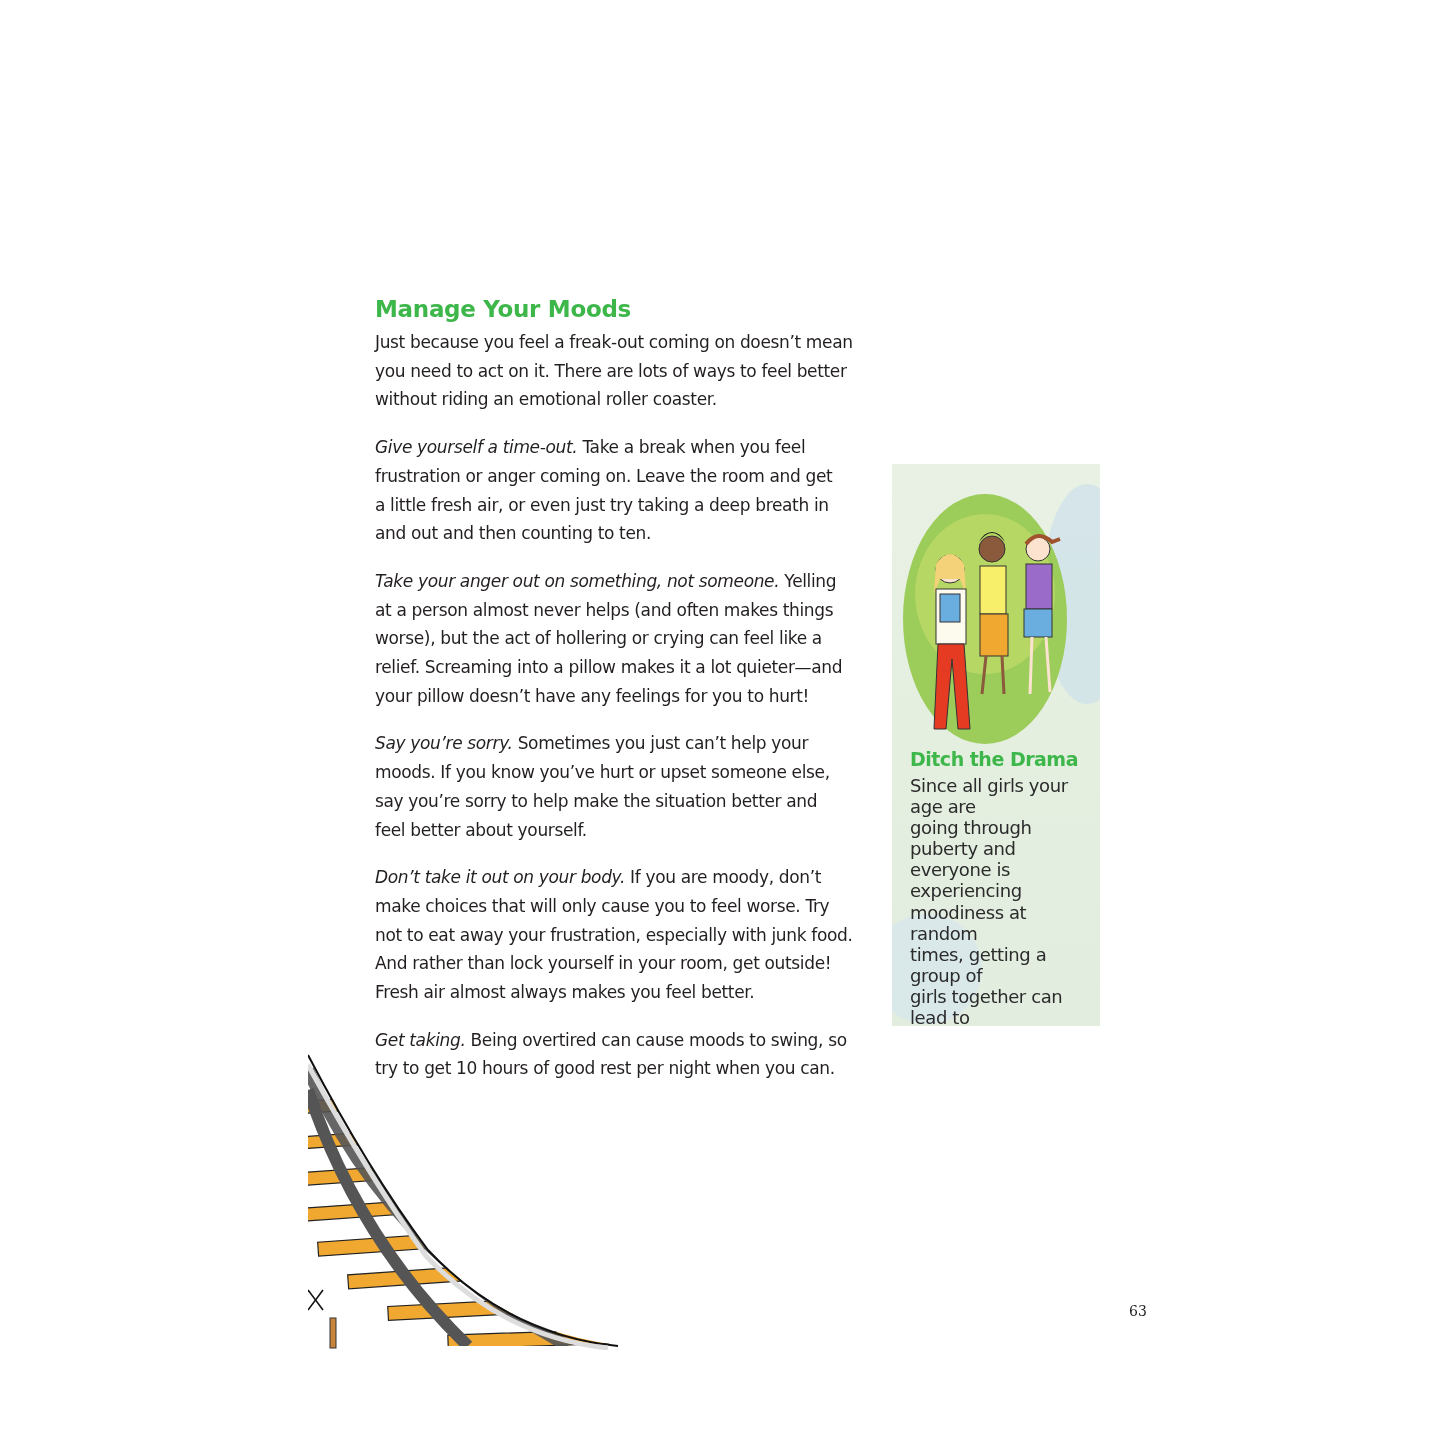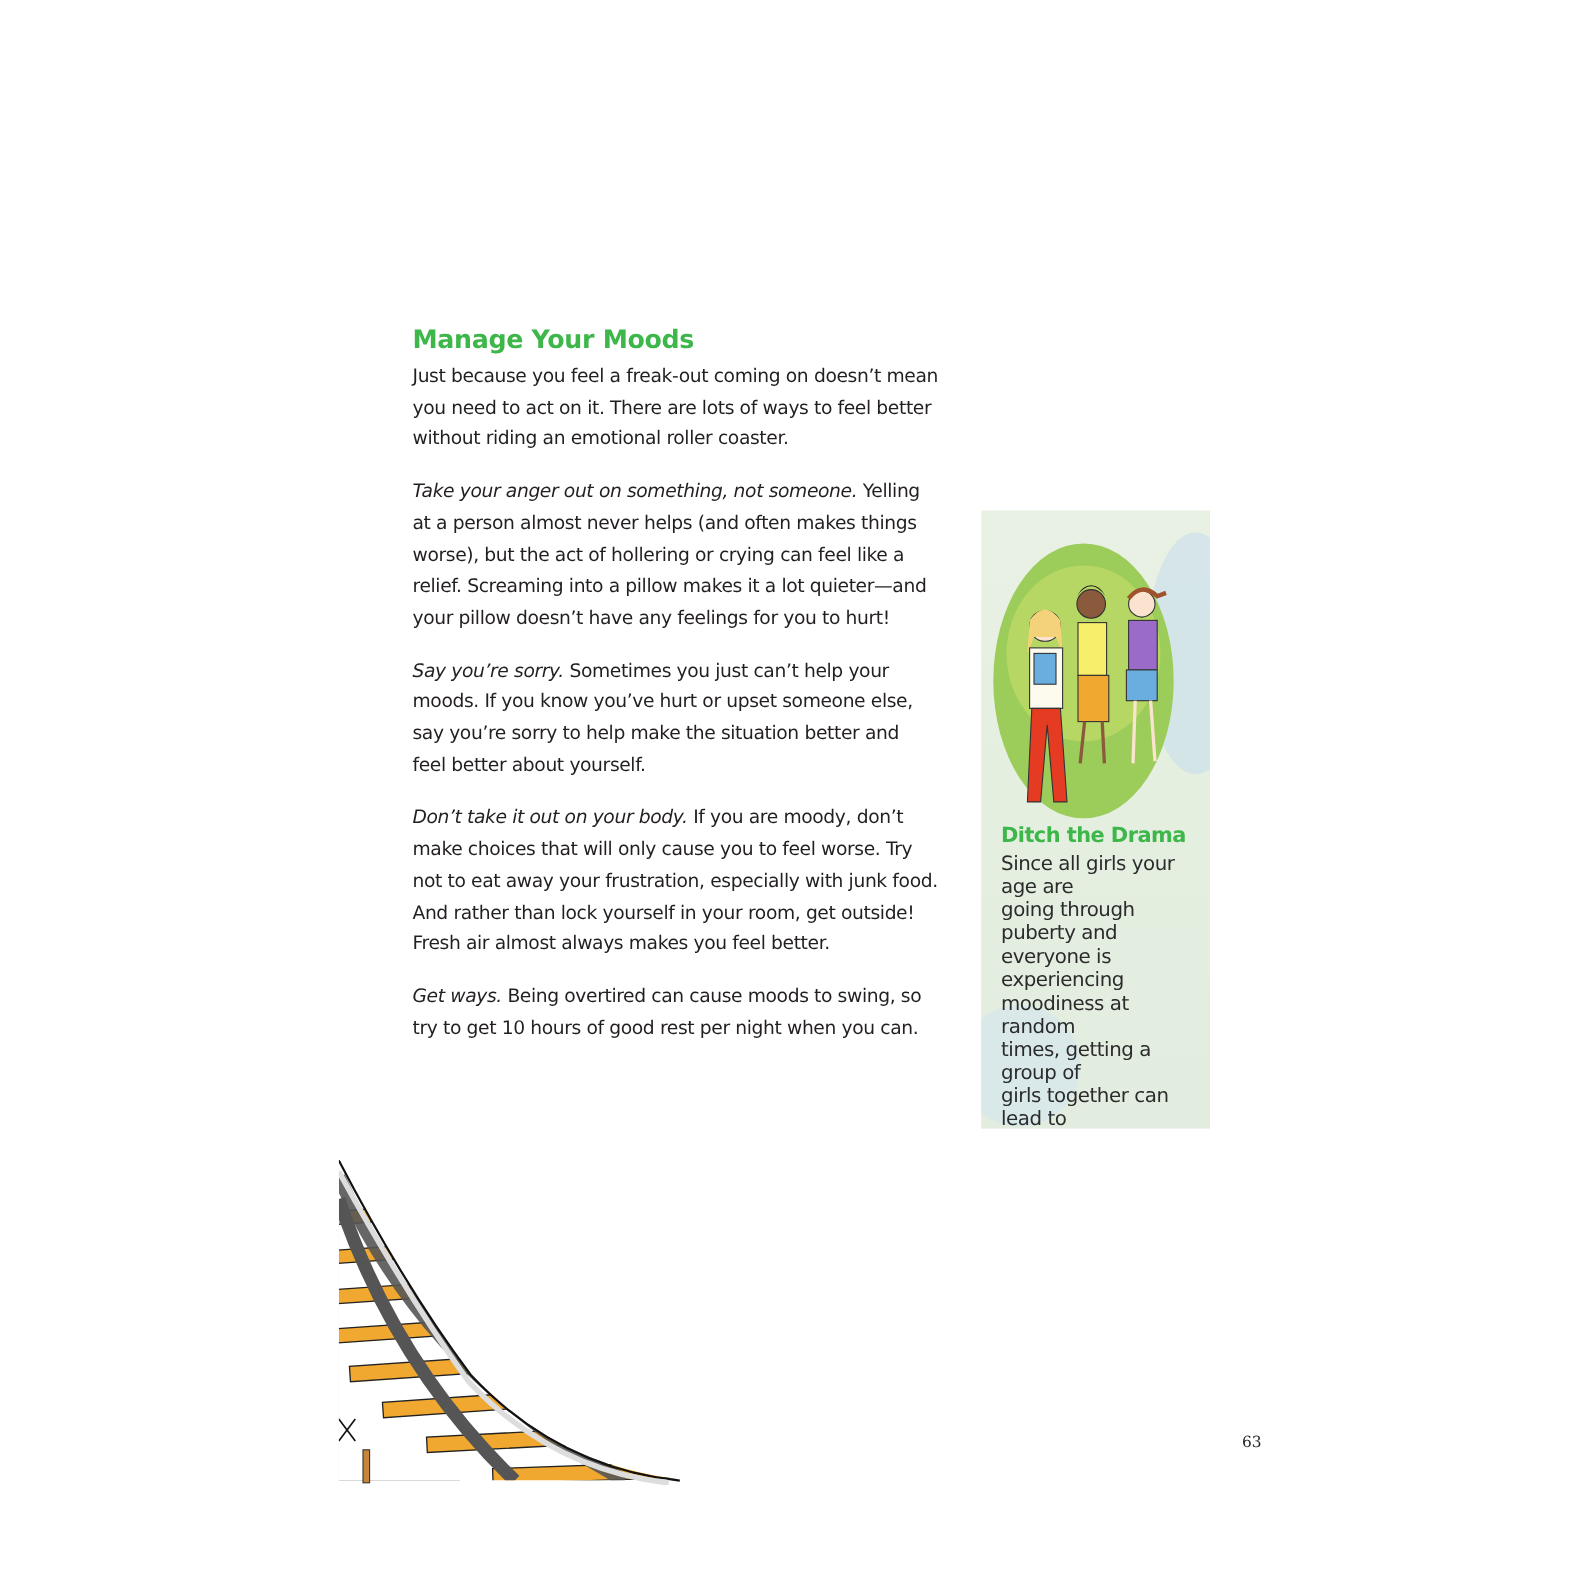"Give yourself a time-out. Take" p.para { html: none -> <p><span>Give yourself a time-out.</span><span> Take a break when you feel frustration or anger coming on. Leave the room and get a little fresh air, or even just try taking a deep breath in and out and then counting to ten.</span></p> }
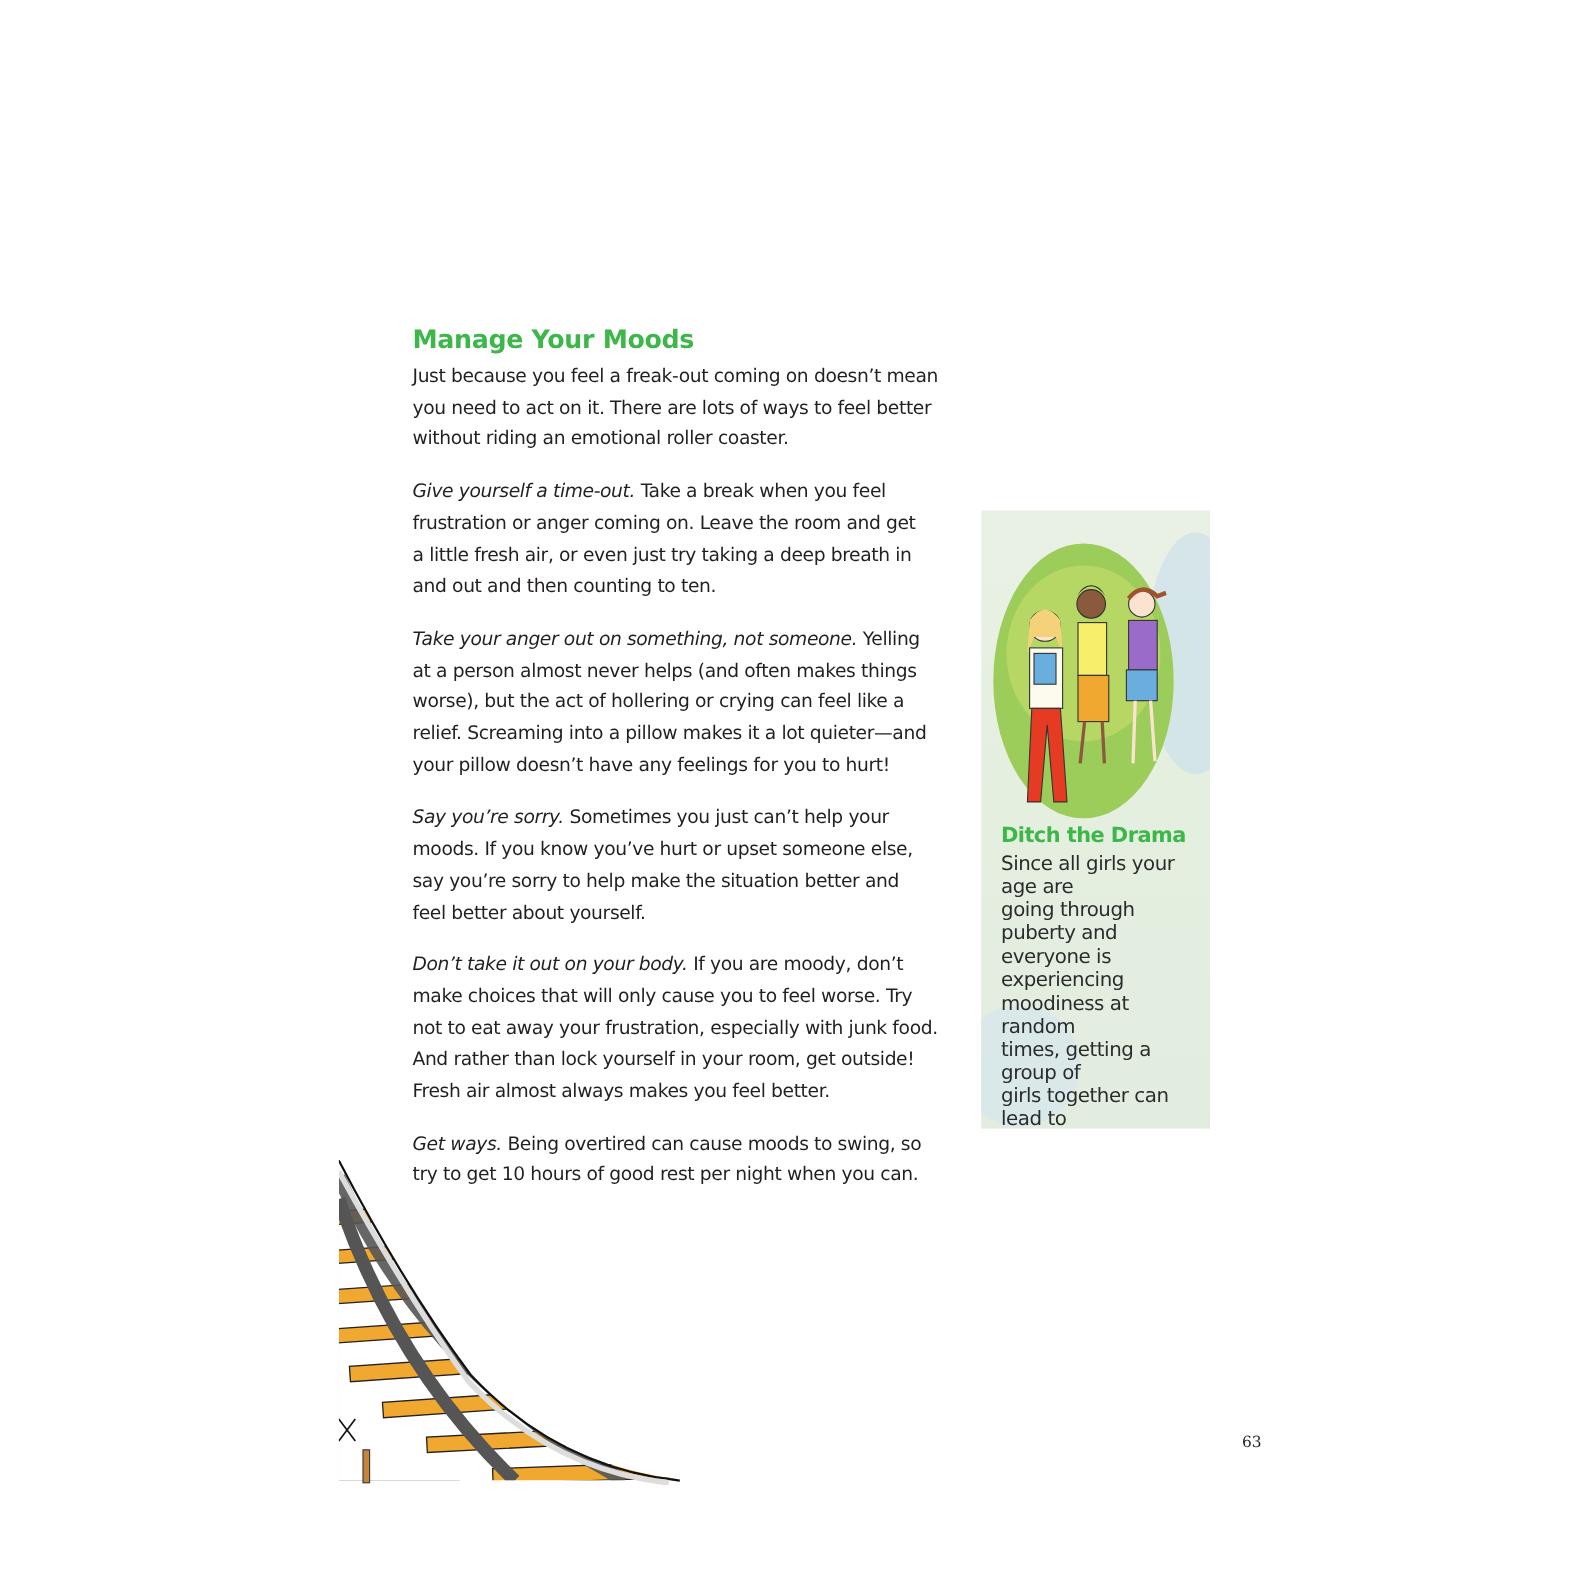"Get ways." span.lead { text: ways -> taking }
